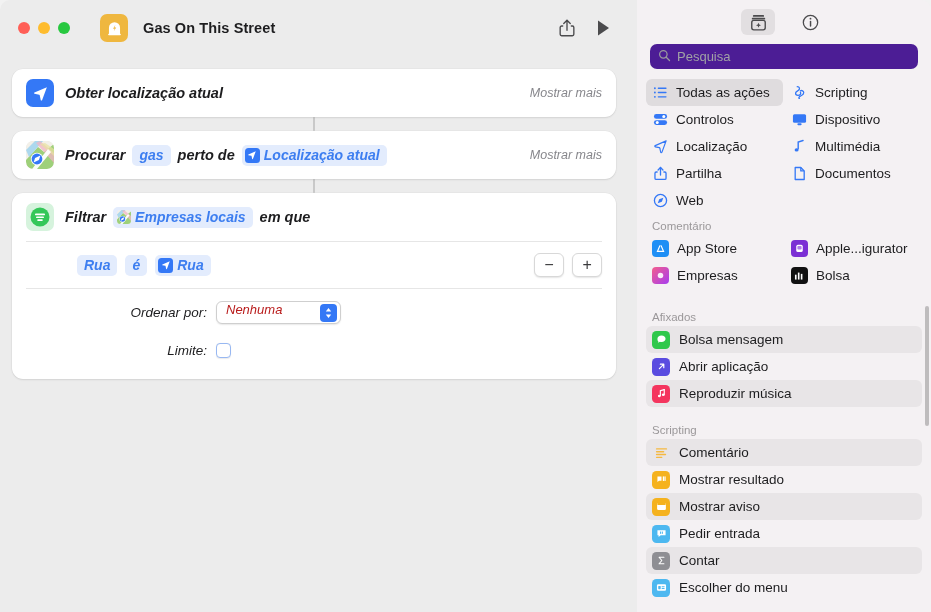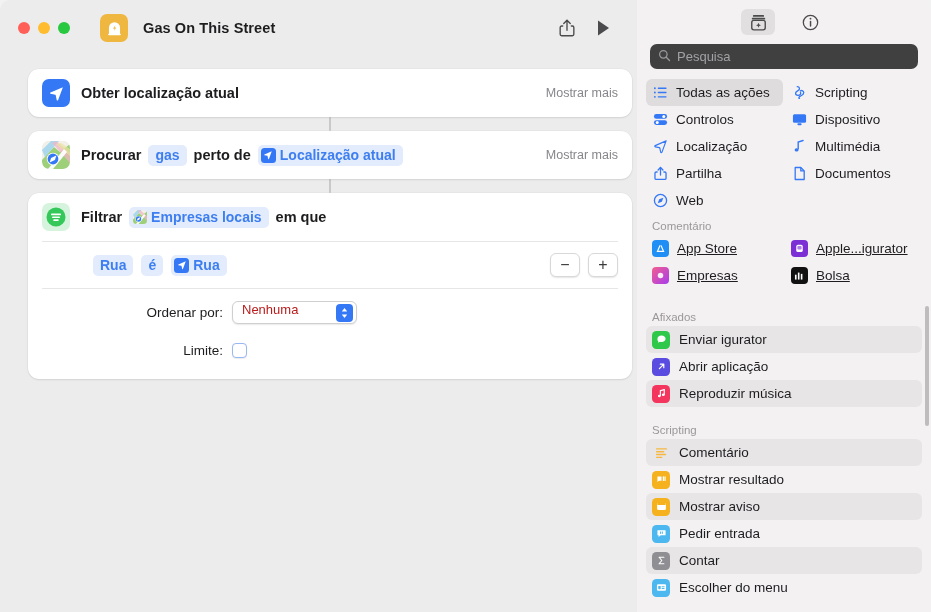"Pesquisa" #search-field { background: #404040 -> #4c1d95 }
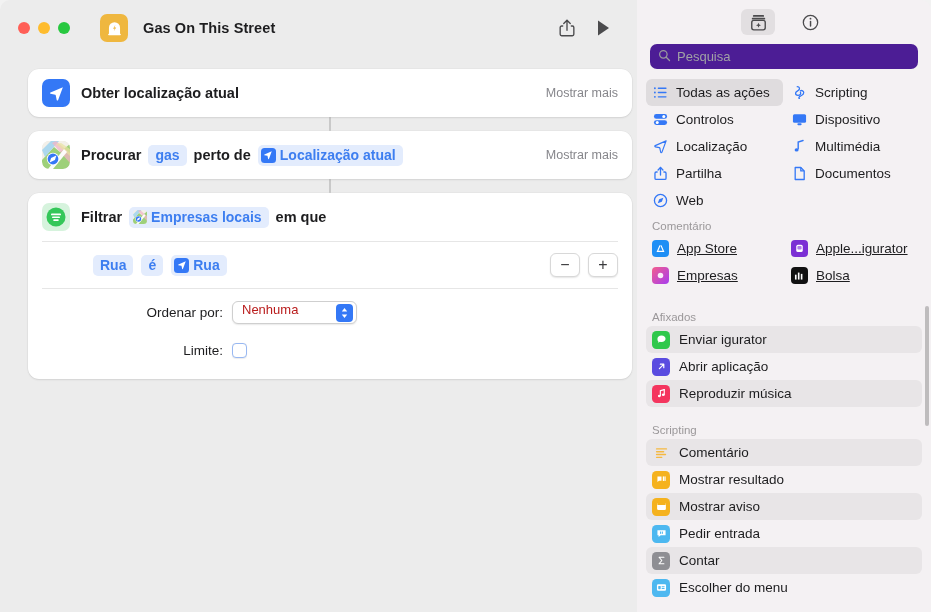"Obter localização atual" #workflow { font-style: none -> italic; left: 28px -> 12px }
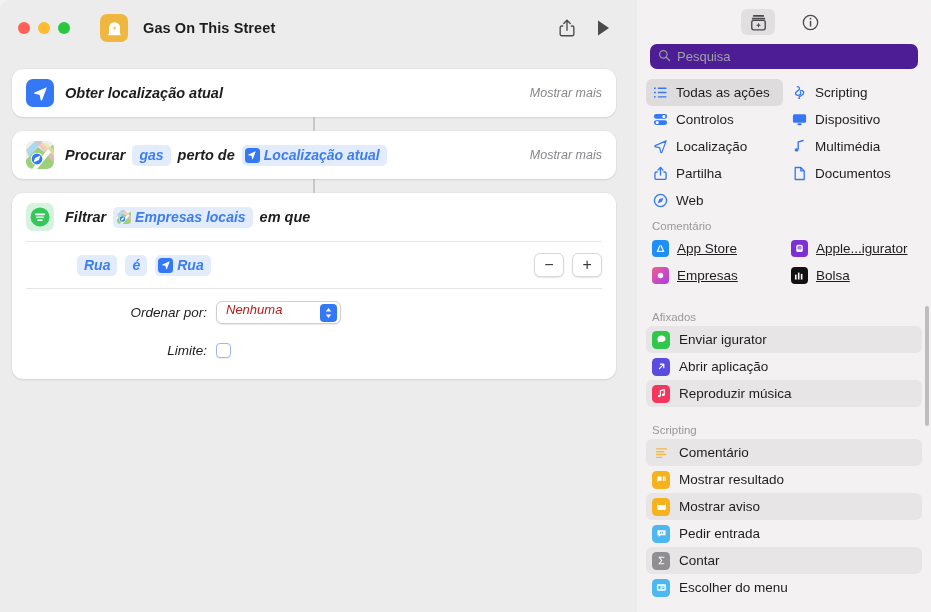"App Store" .app-label { text-decoration: underline -> none }
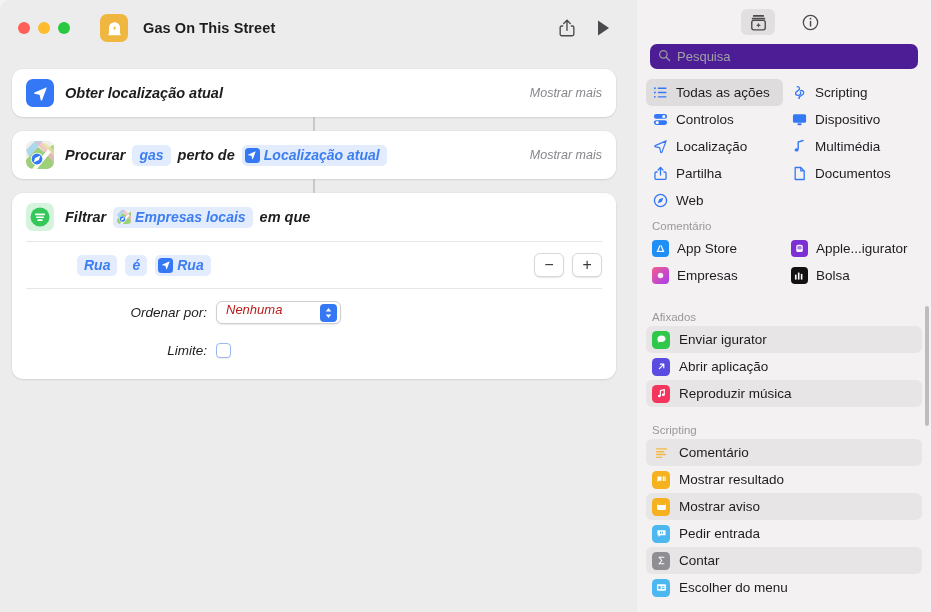"Enviar igurator" span.lrow-label { text: Enviar igurator -> Bolsa mensagem }
